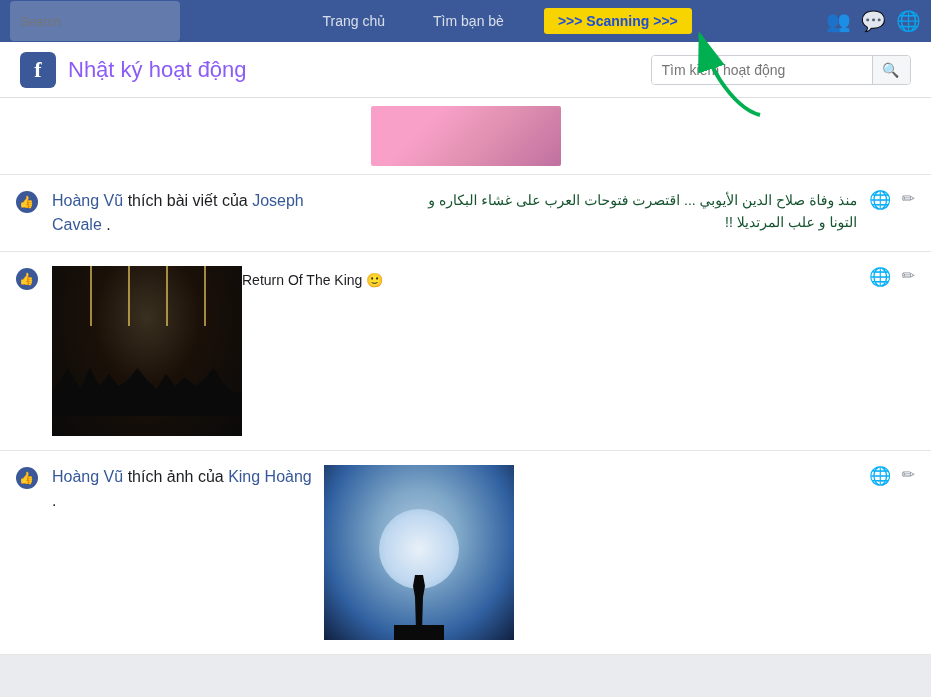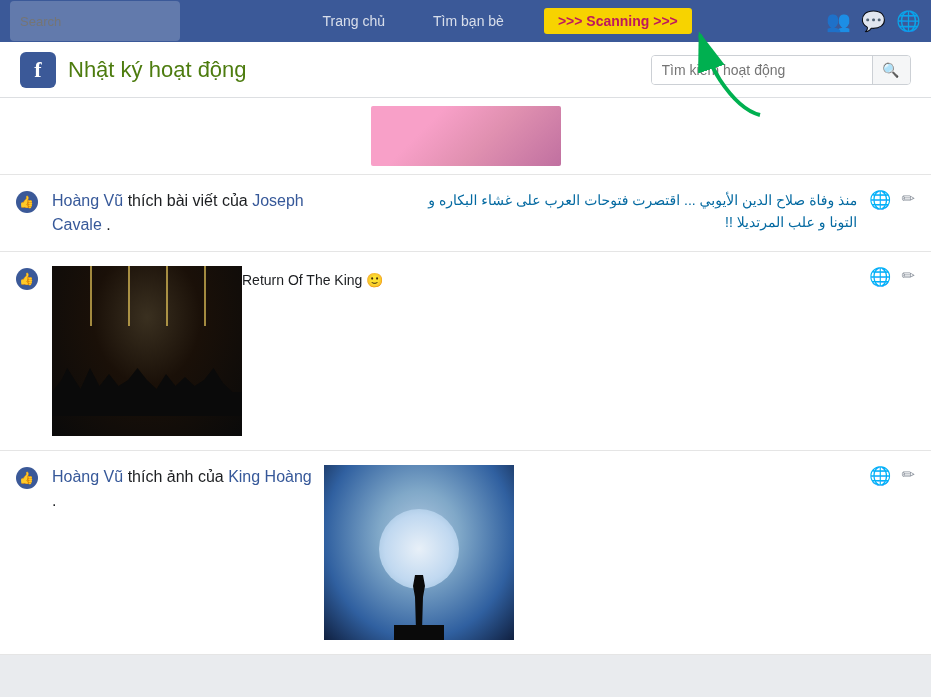">>> Scanning >>>" .scanning-btn { color: #be185d -> #1d4ed8 }
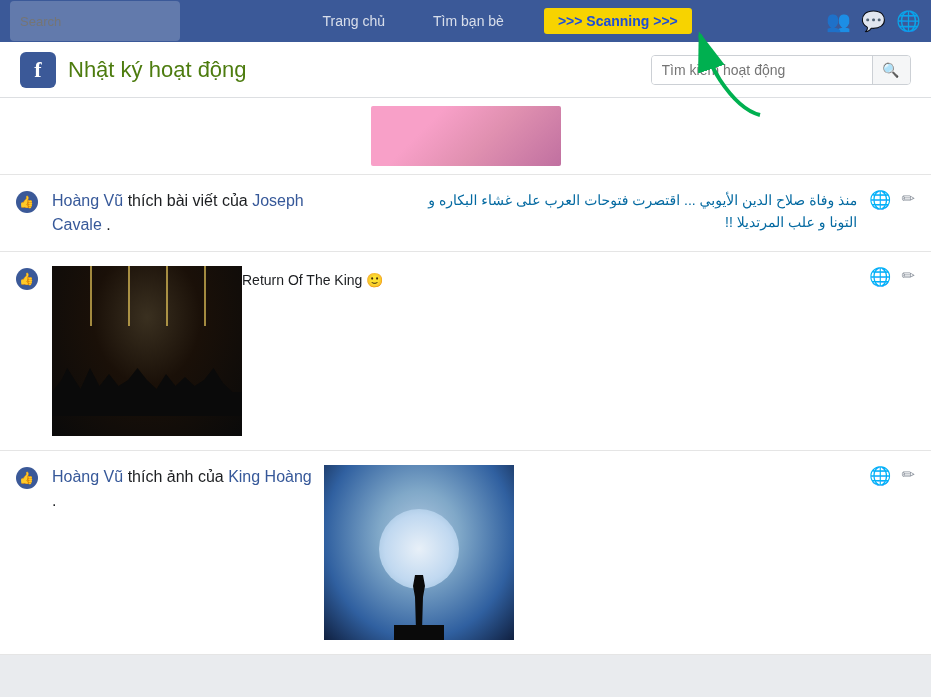"Nhật ký hoạt động" .page-title { color: #4d7c0f -> #8b5cf6 }
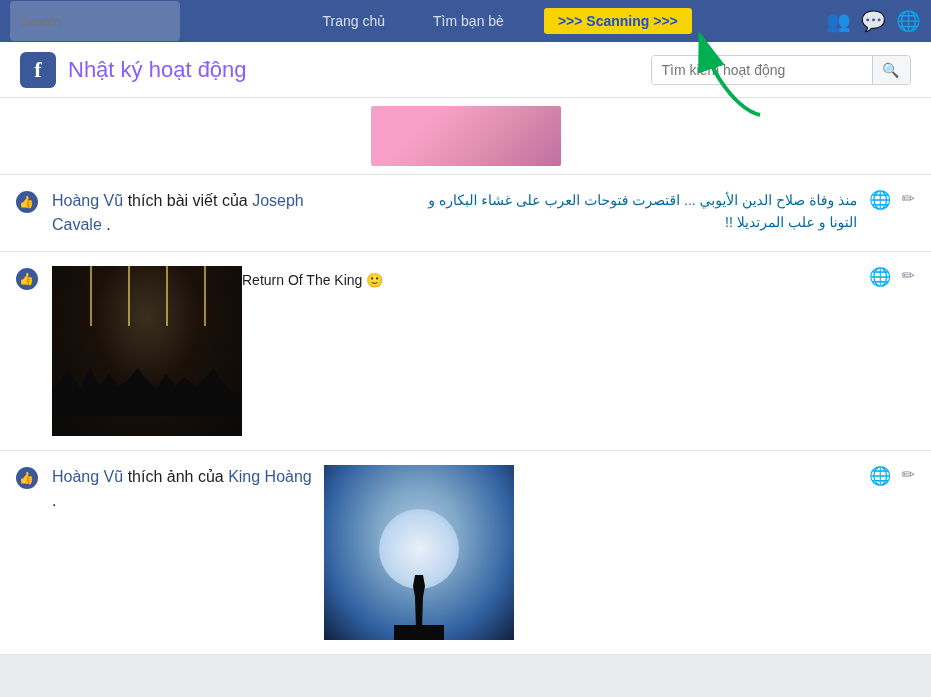"منذ وفاة صلاح الدين الأيوبي" div { color: #0369a1 -> #14532d }
